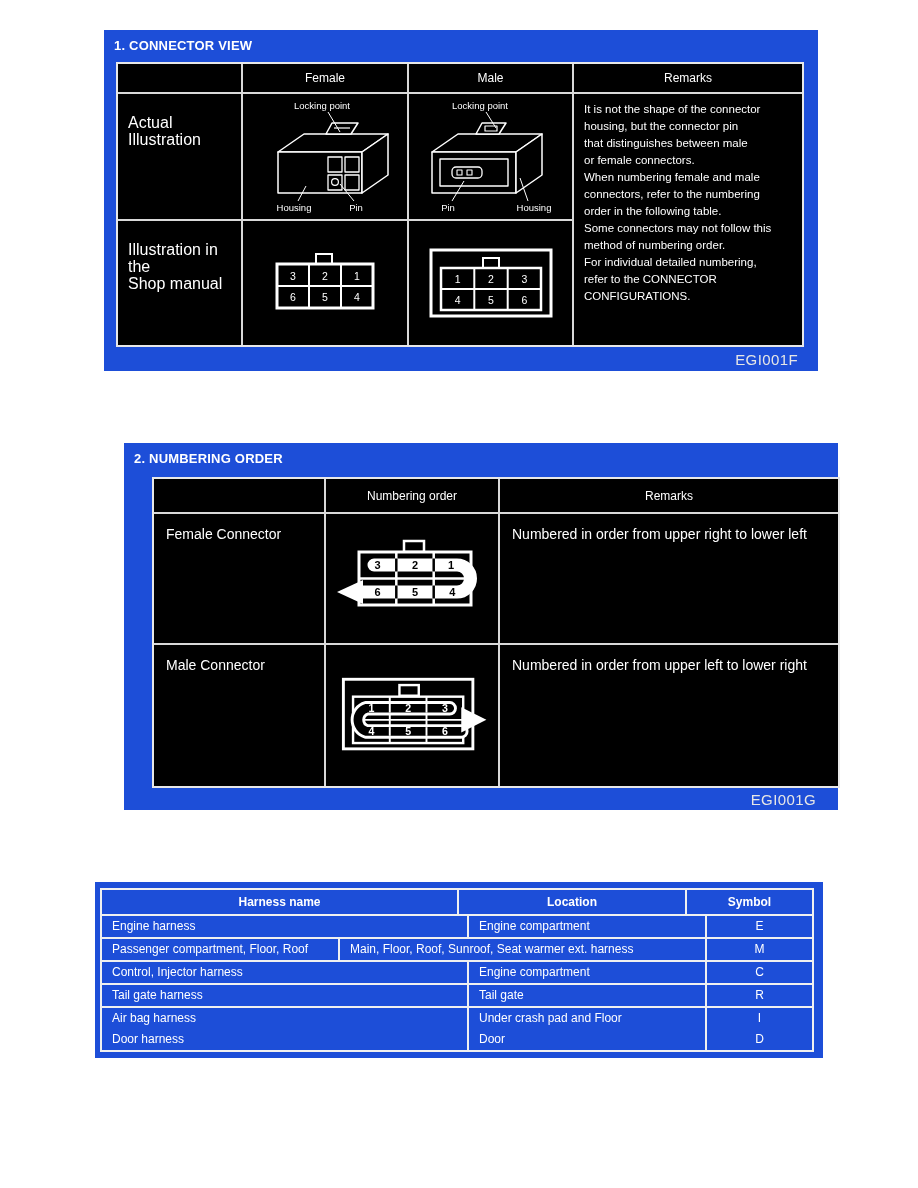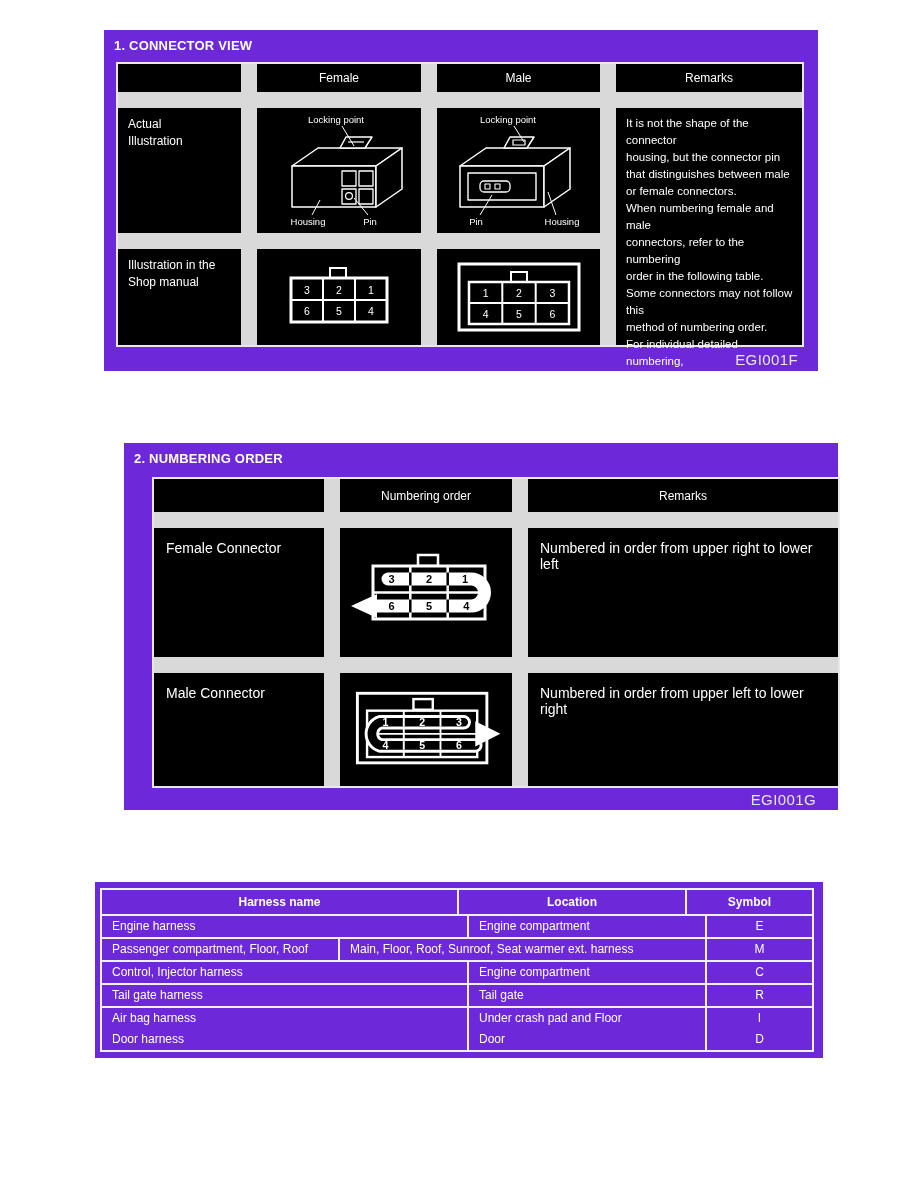"1. CONNECTOR VIEW" .panel { background: #6d28d9 -> #1d4ed8 }
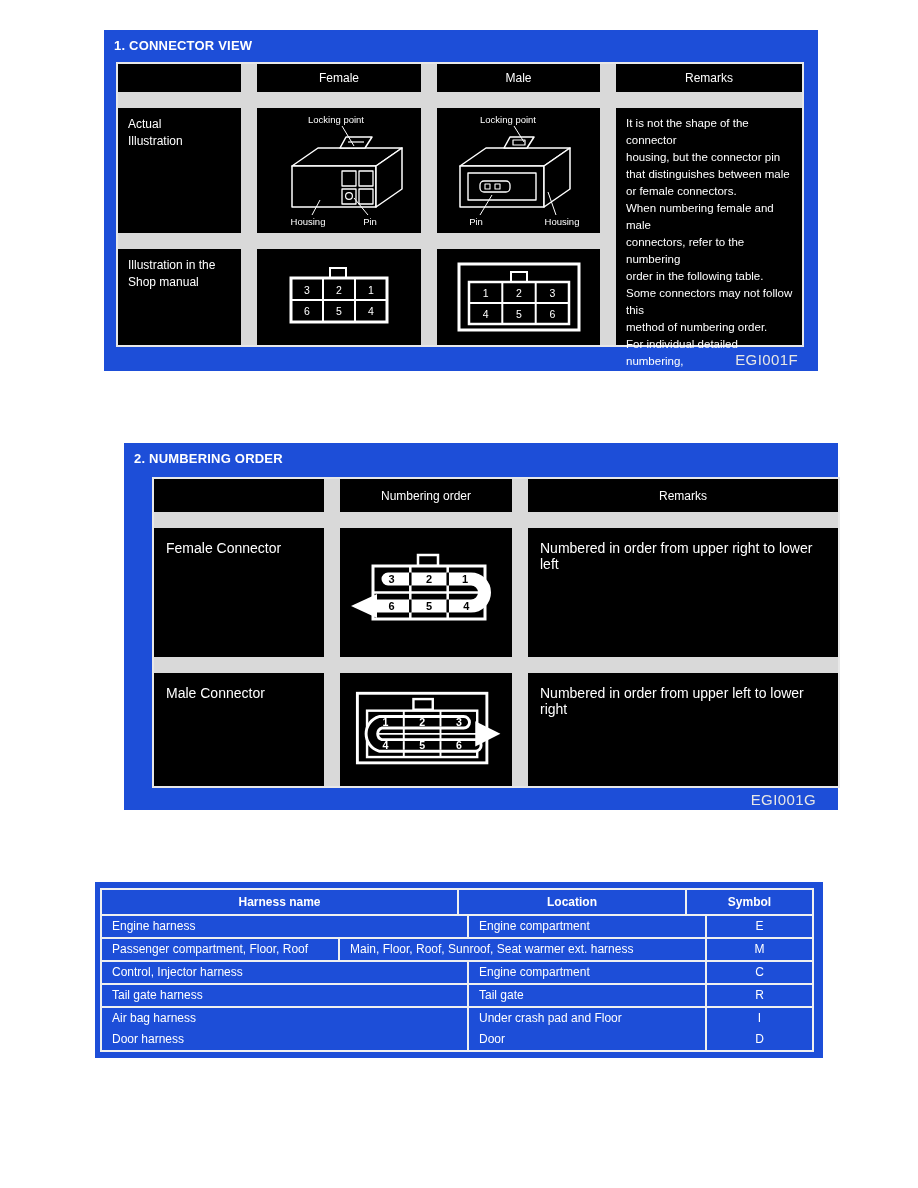"Female" .wtable { gap: 16px -> 2px }
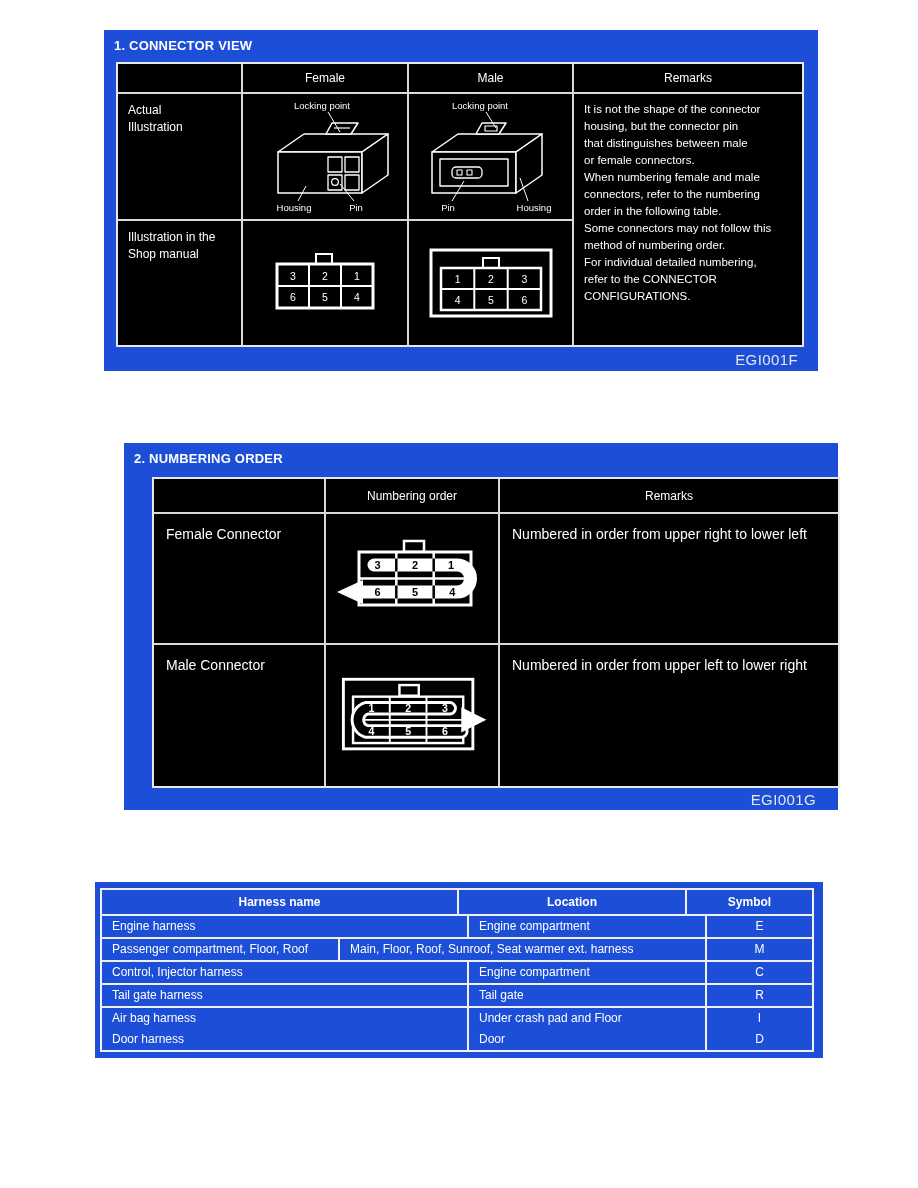"Actual" .rowlabel { font-size: 12px -> 16px; padding: 8px 10px -> 20px 10px }
